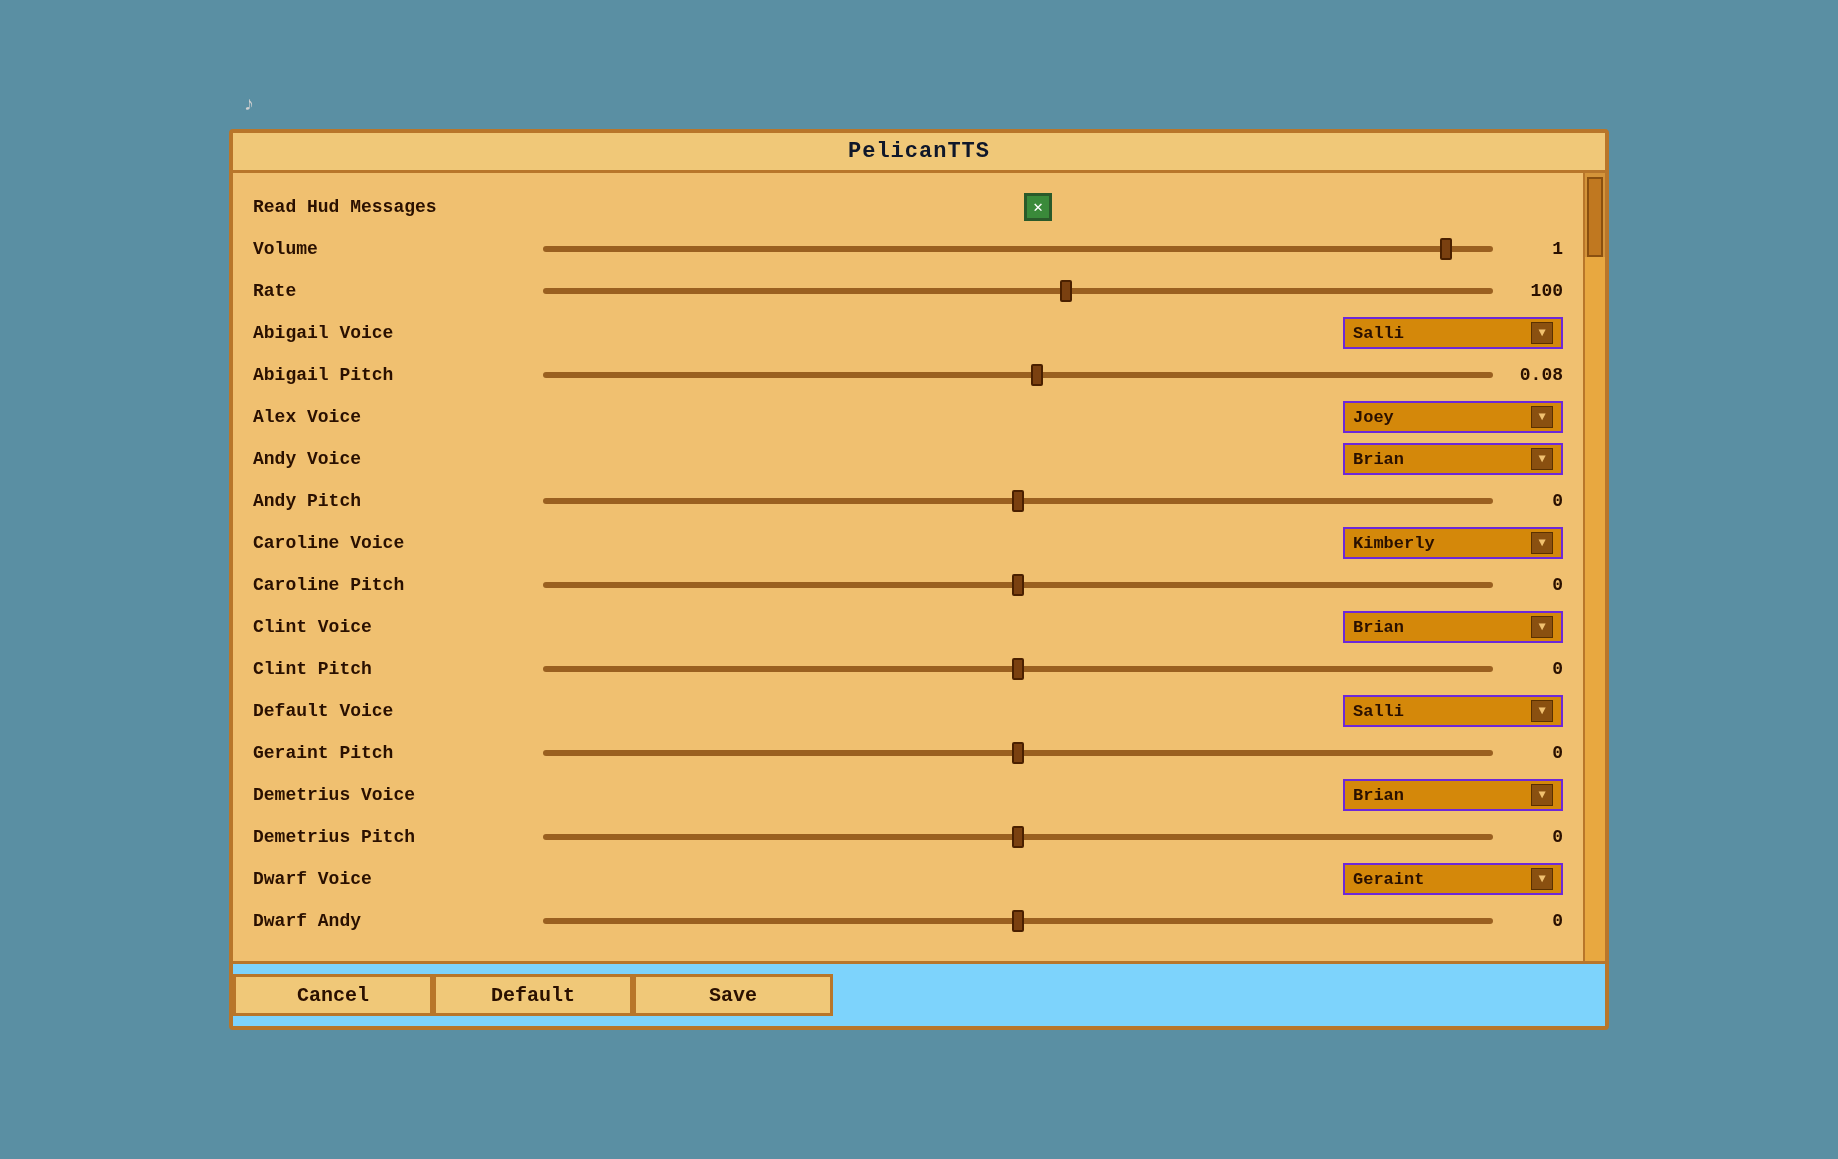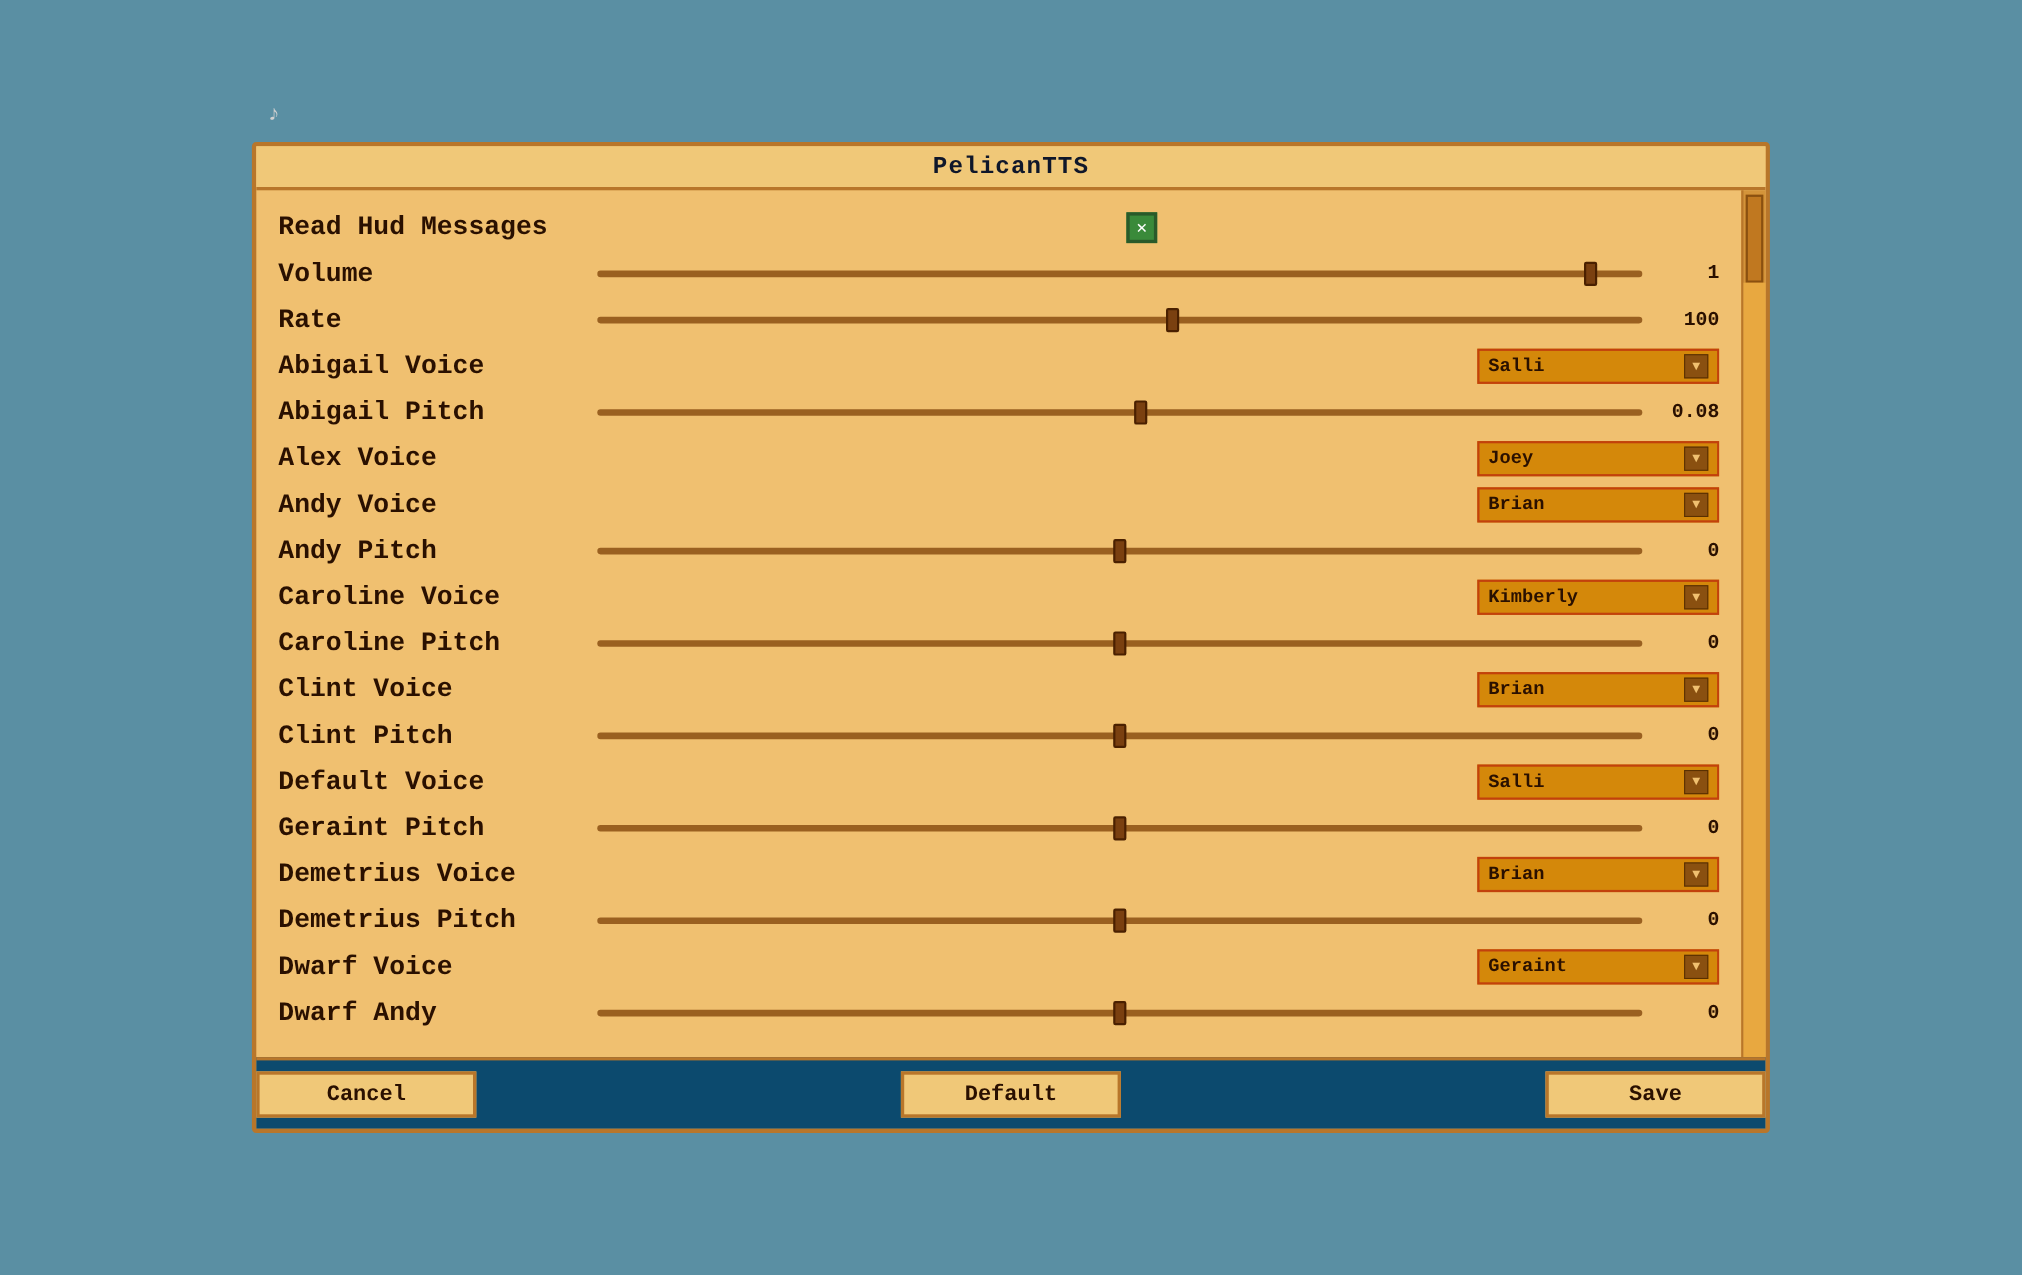"Read Hud Messages" .label { font-size: 24px -> 18px }
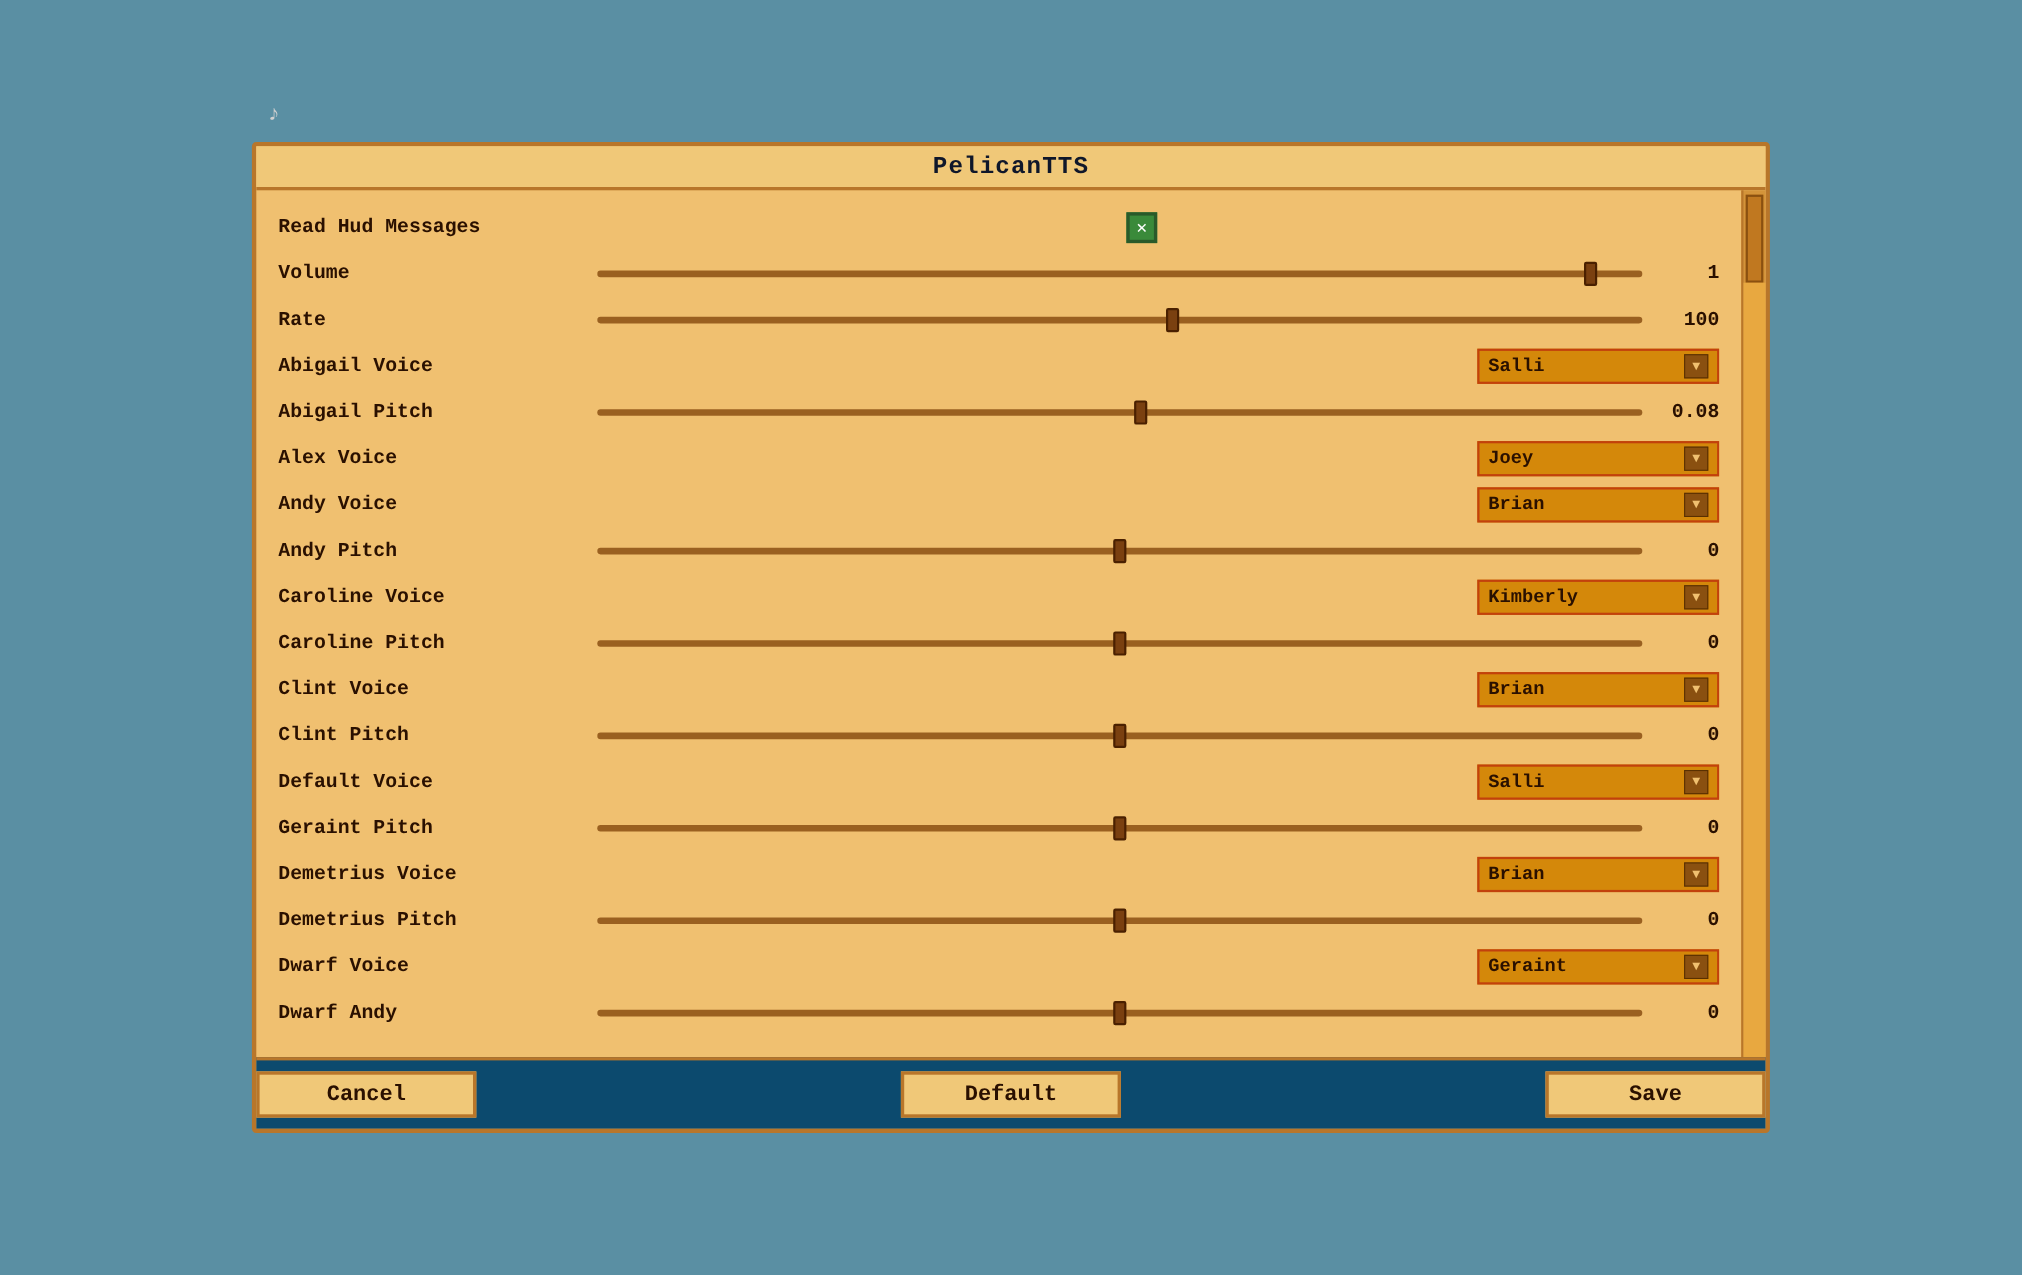"Salli" .dropdown { border: 2px solid #c2410c -> 2px solid #6d28d9 }
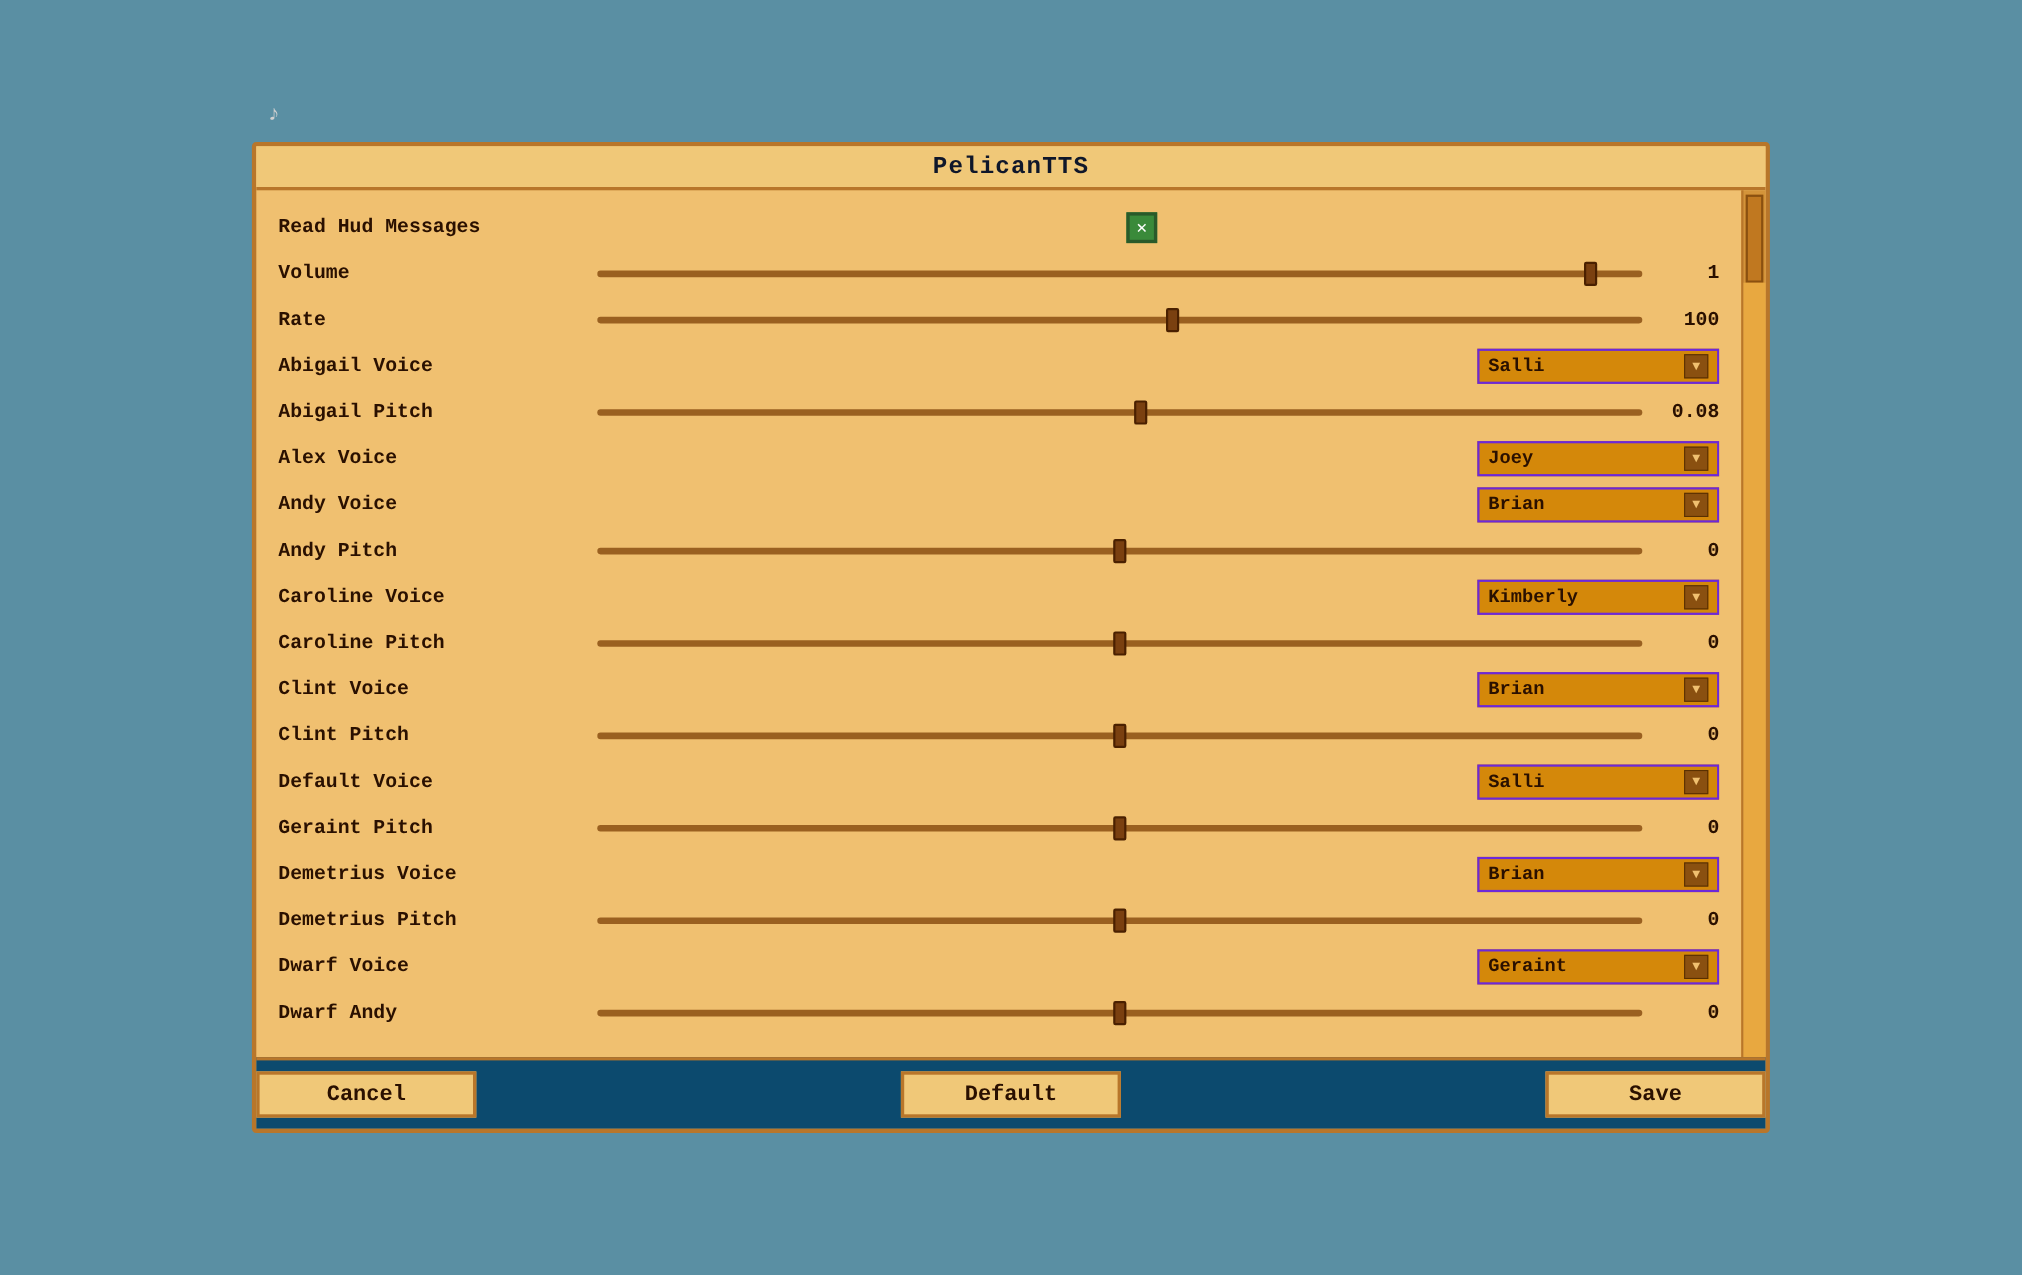"Cancel" .footer { background: #0c4a6e -> #7dd3fc; justify-content: space-between -> flex-start }
